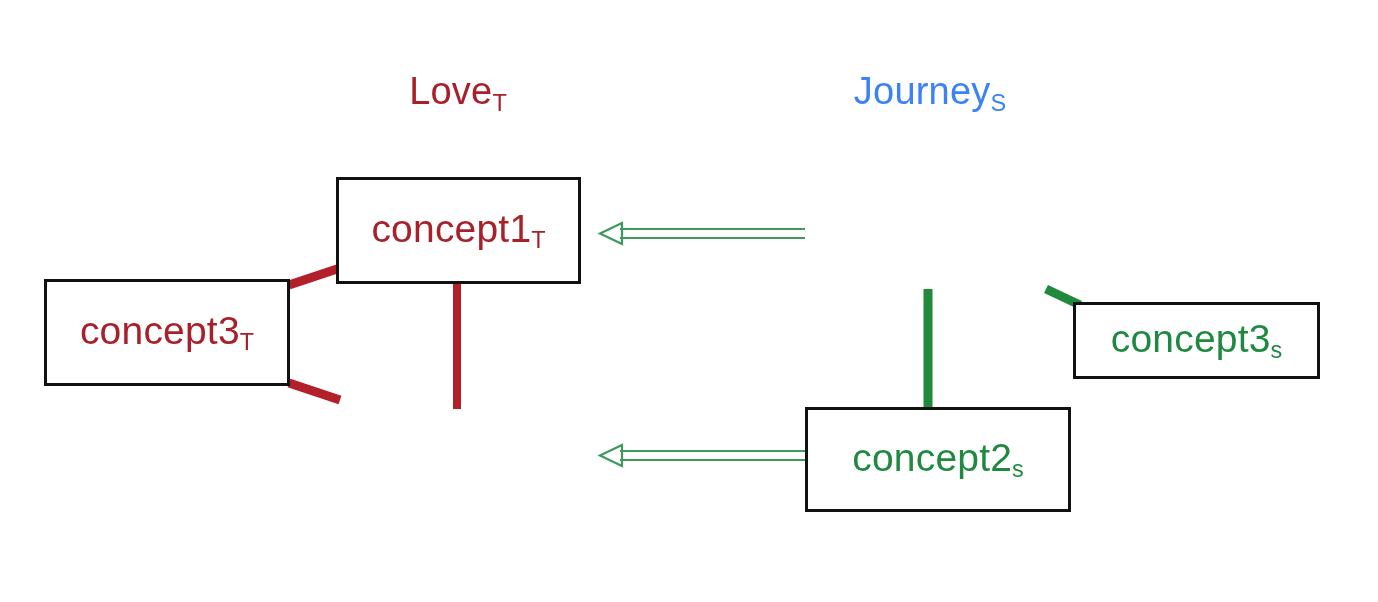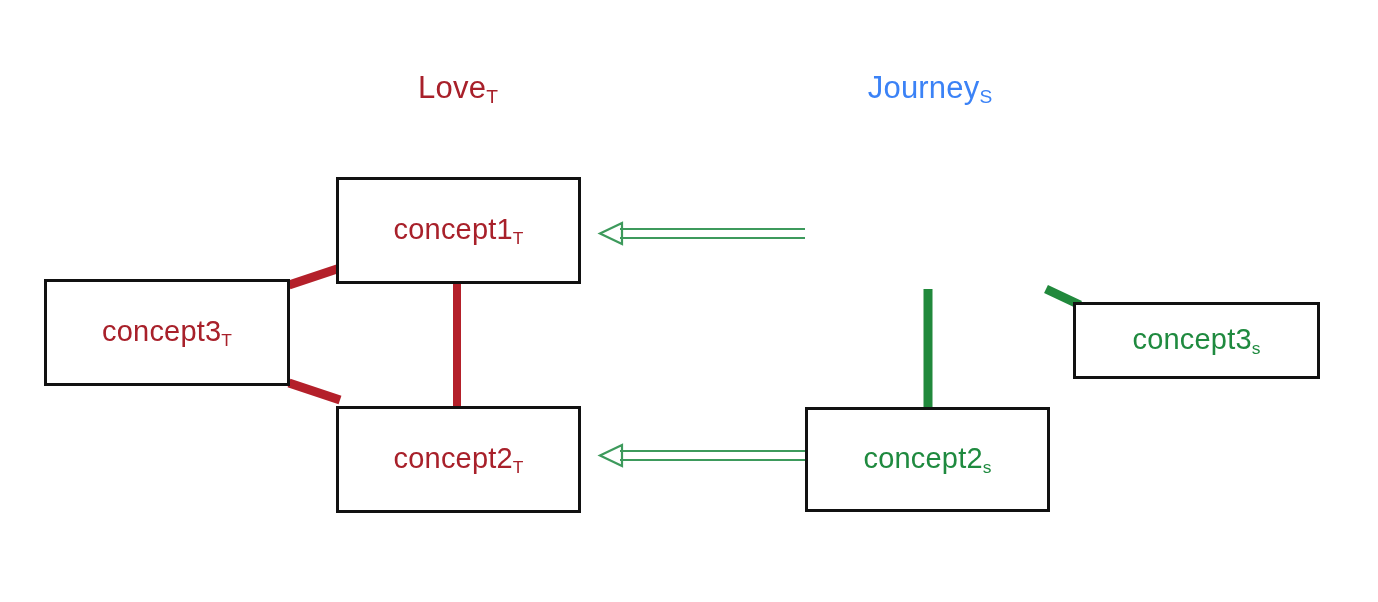"LoveT" .domain-title { font-size: 31px -> 38px }
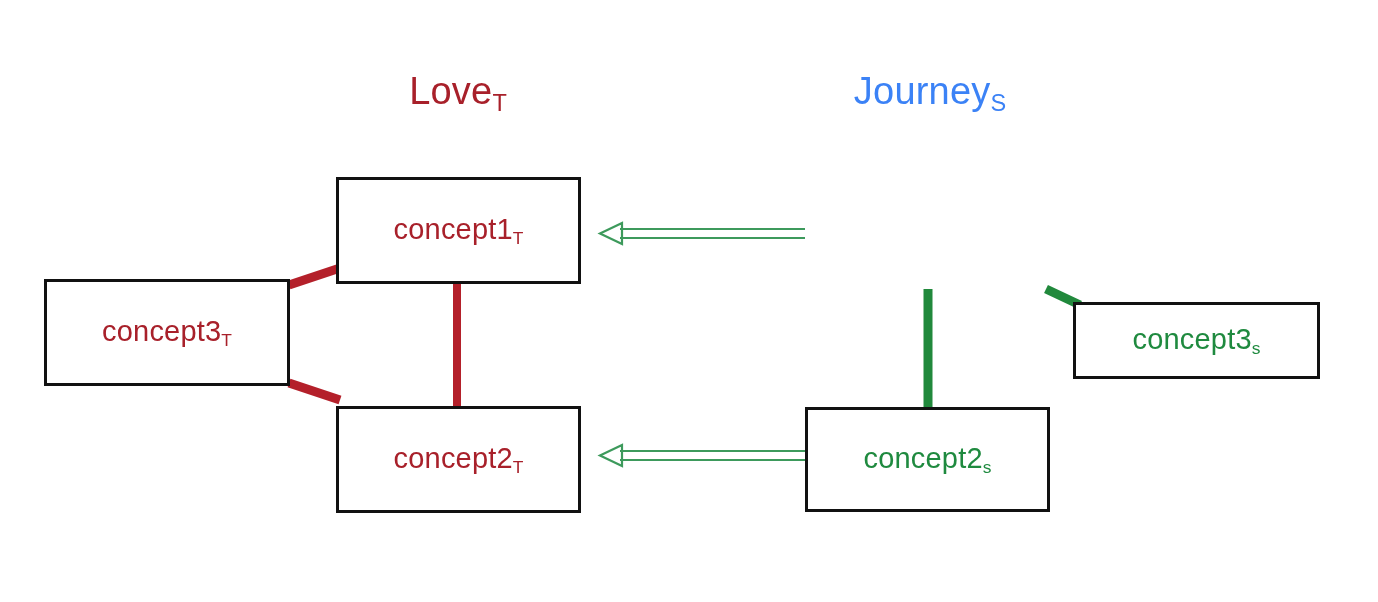"concept1T" .concept-label { font-size: 29px -> 39px }
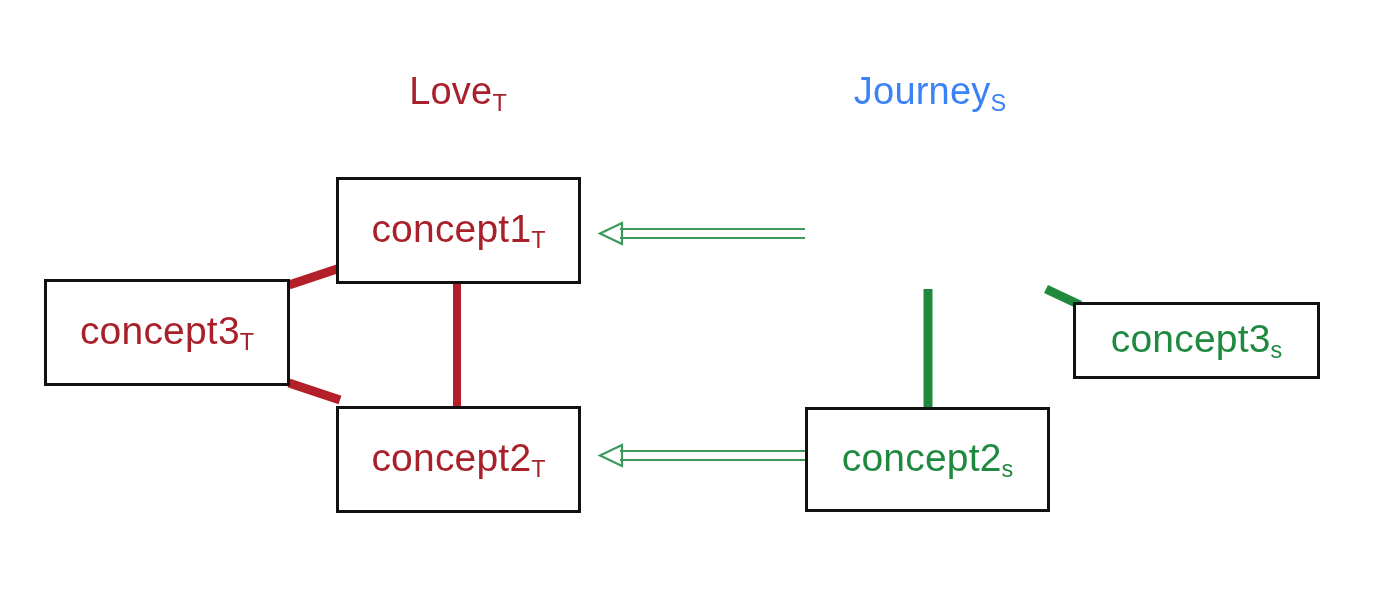"concept2T" div.concept-box { html: <div> <span><span>concept2</span><sub>T</sub></span> </div> -> none }
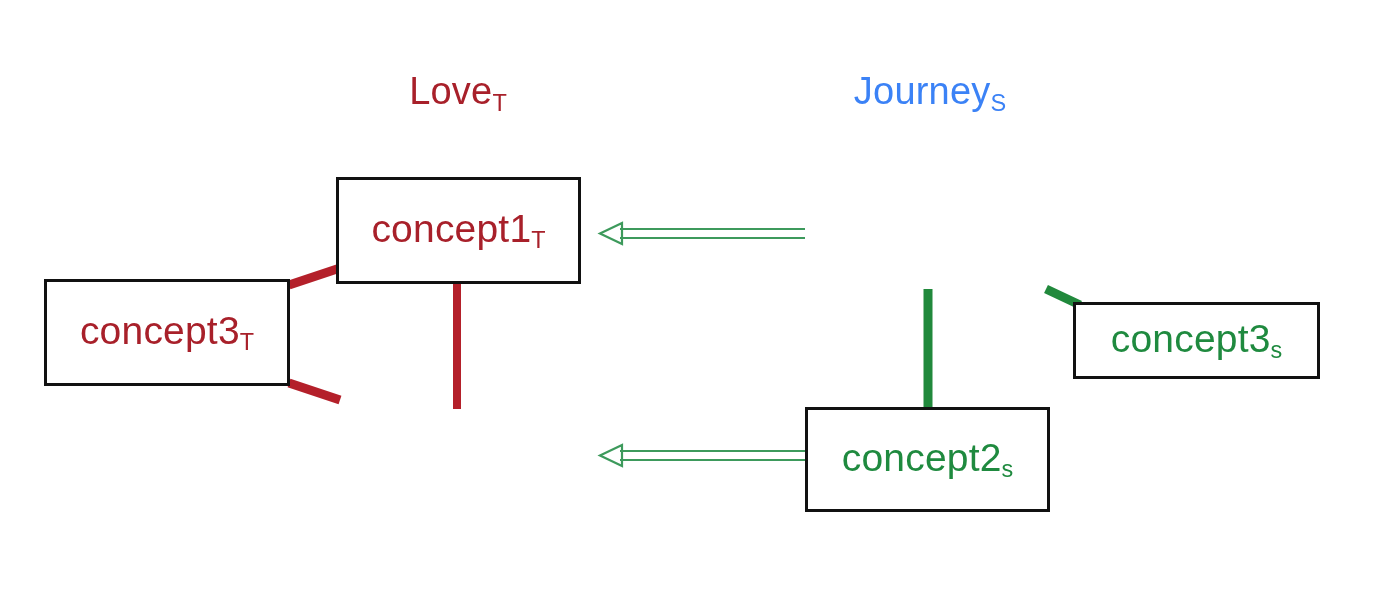"concept2s" div.concept-box { width: 245px -> 266px }
